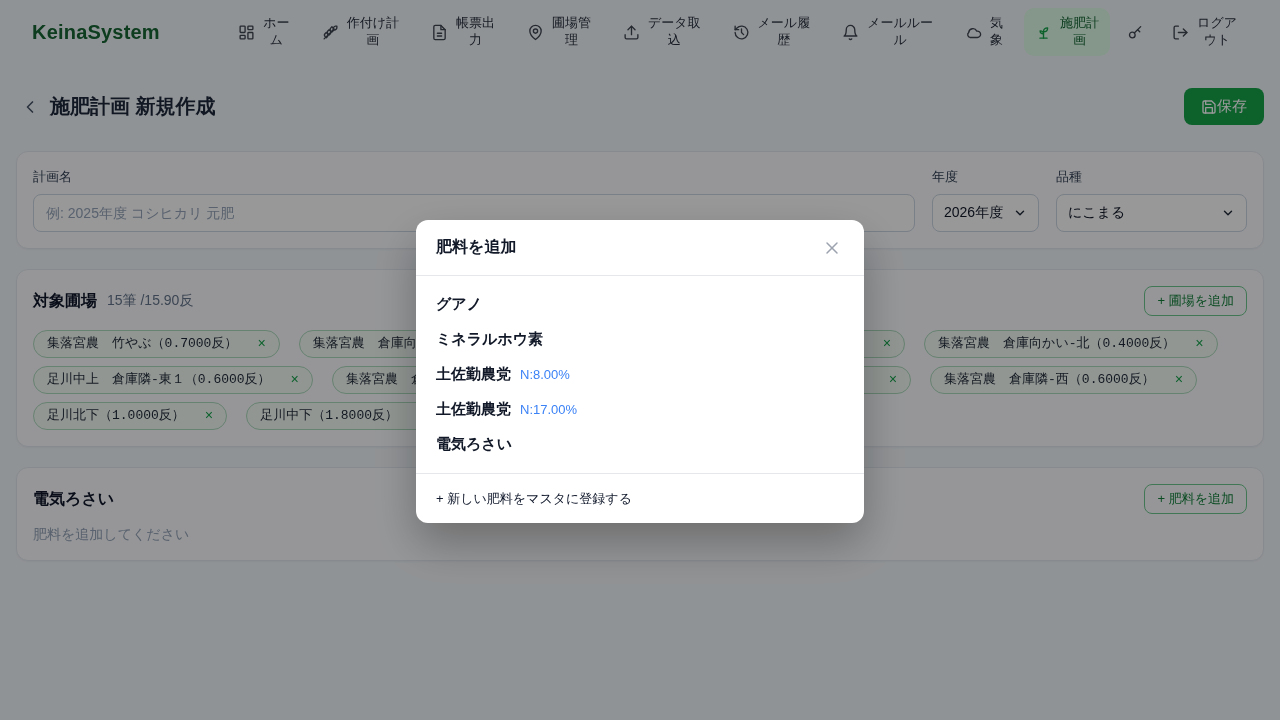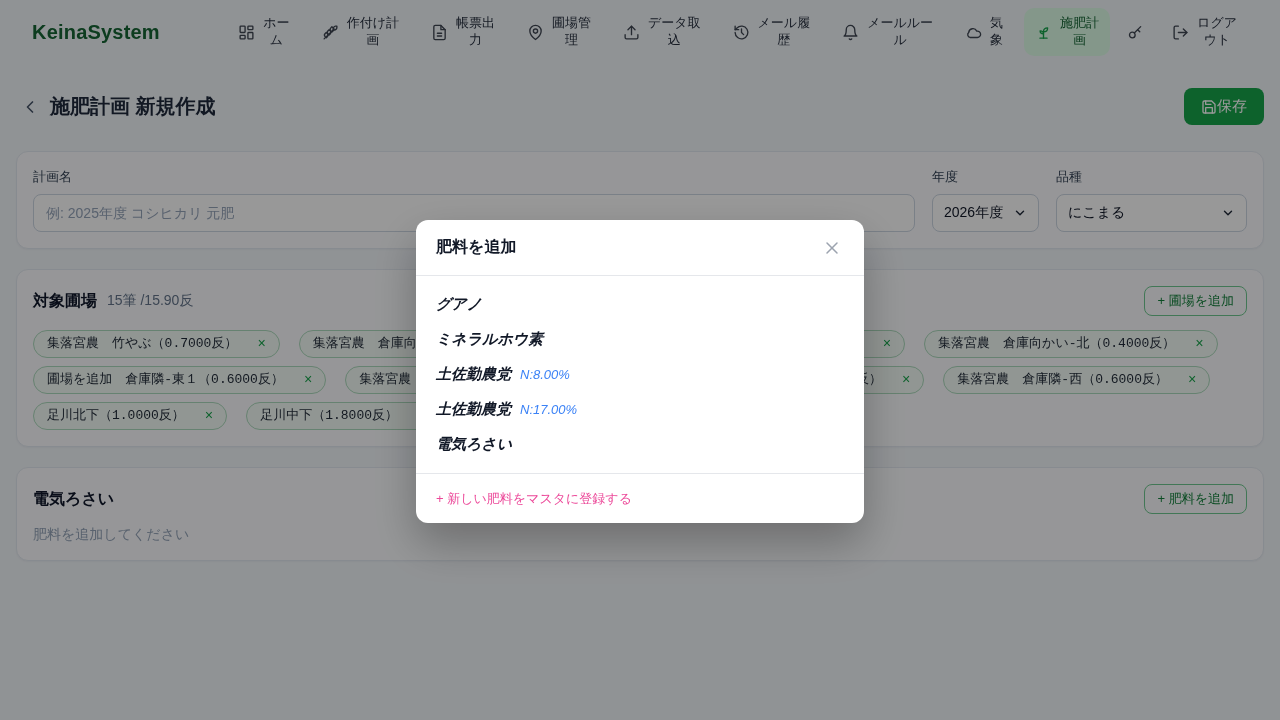"グアノ" .modal-list { font-style: italic -> none }
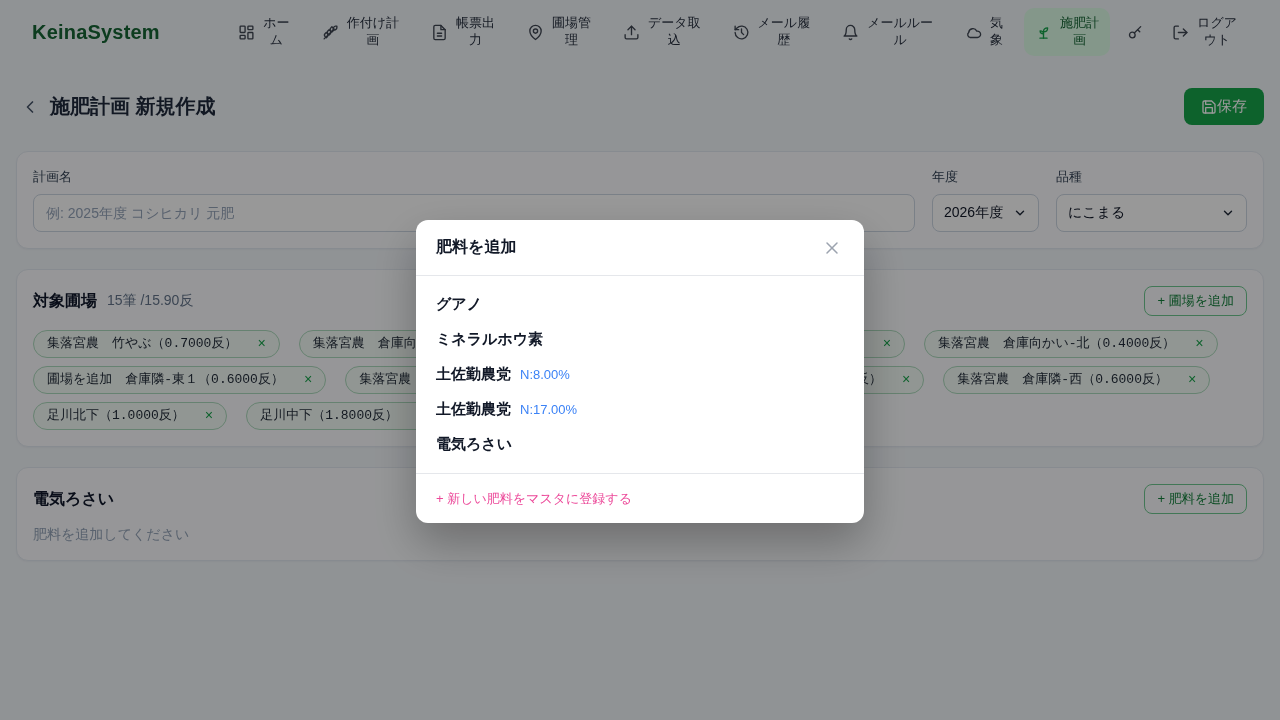"圃場を追加 倉庫隣-東１（0.6000反）" span { text: 圃場を追加 -> 足川中上 }
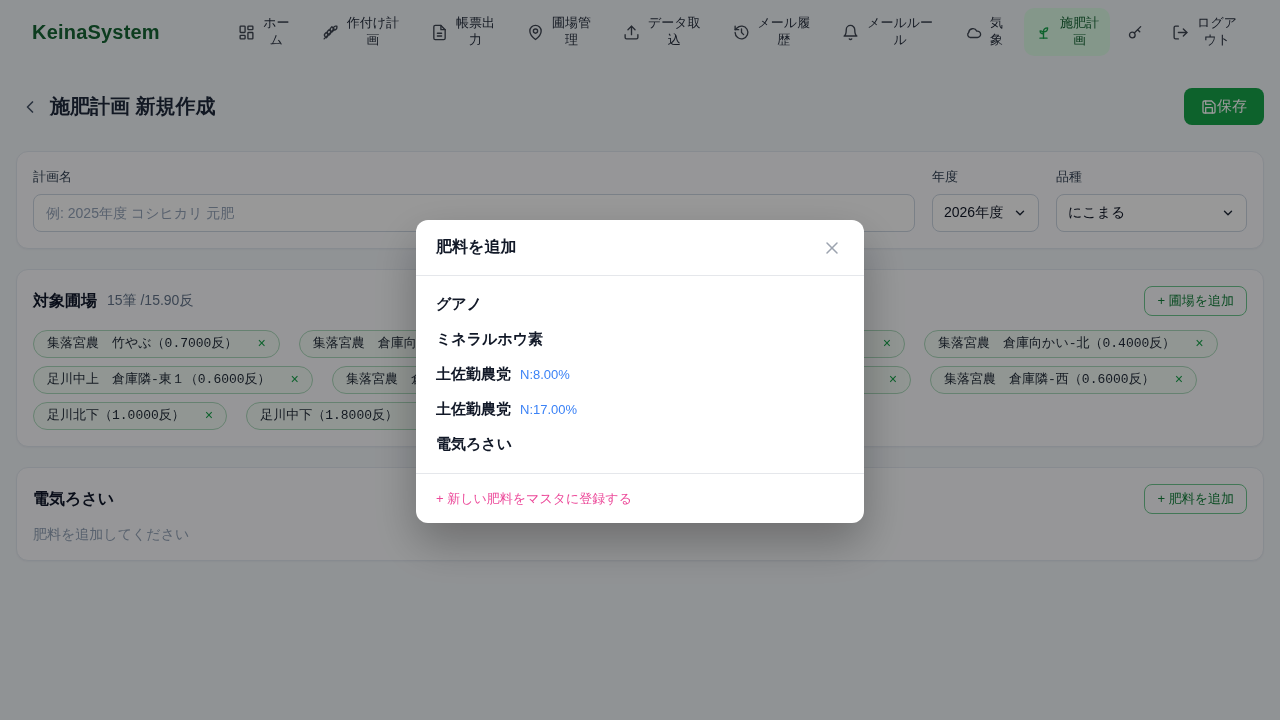"+ 新しい肥料をマスタに登録する" .register-link { color: #ec4899 -> #0f172a }
